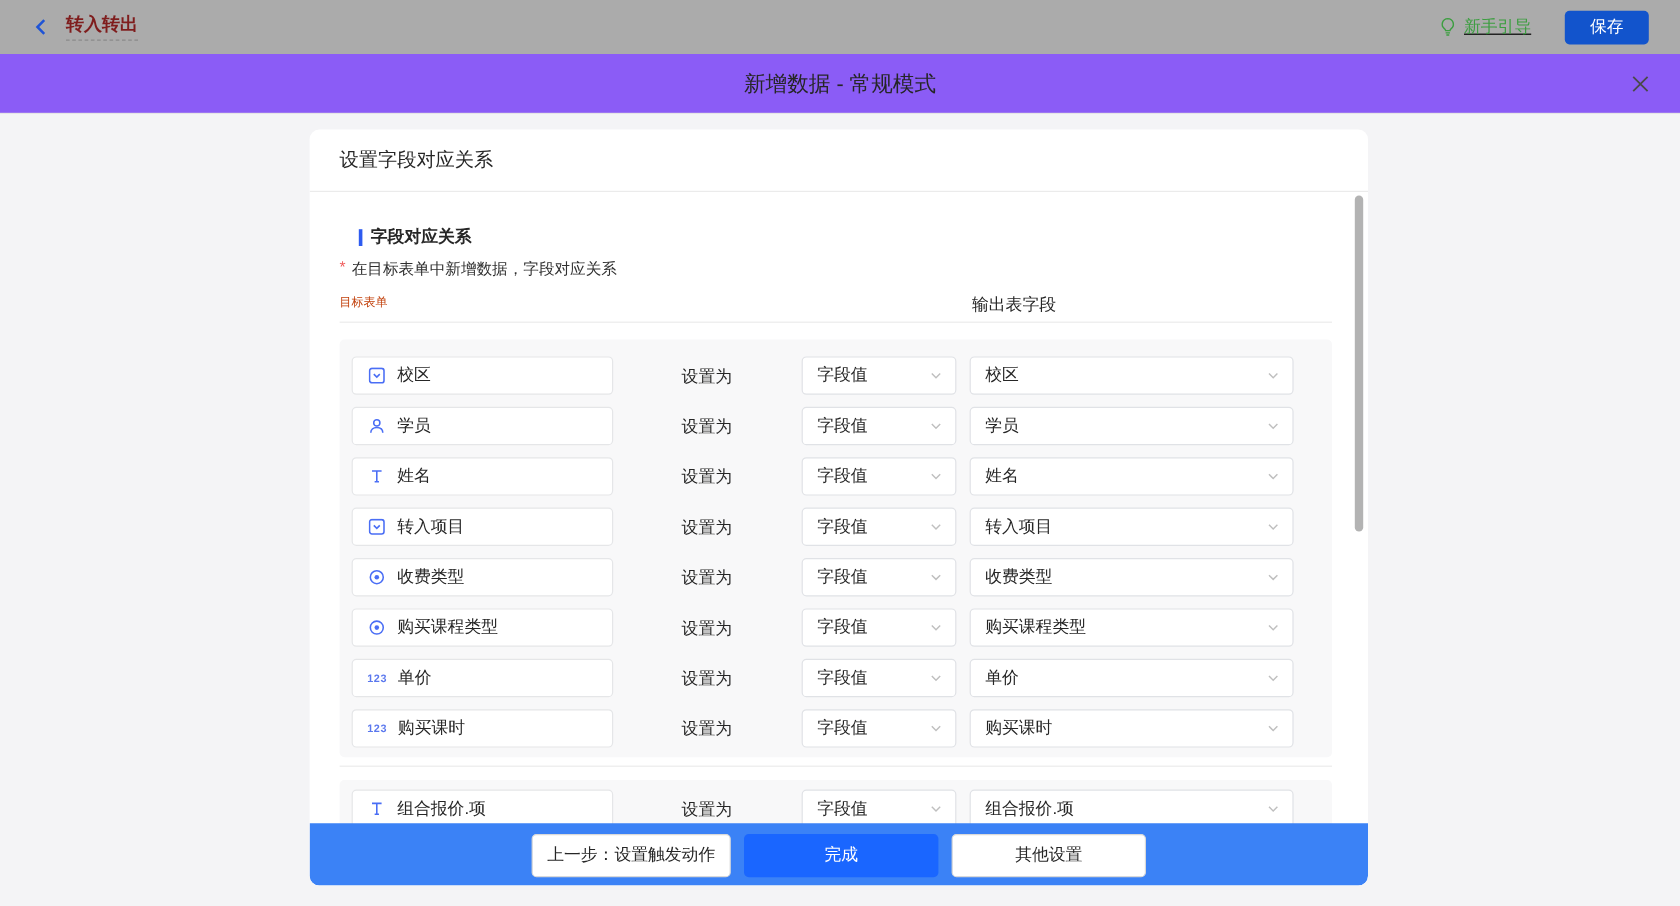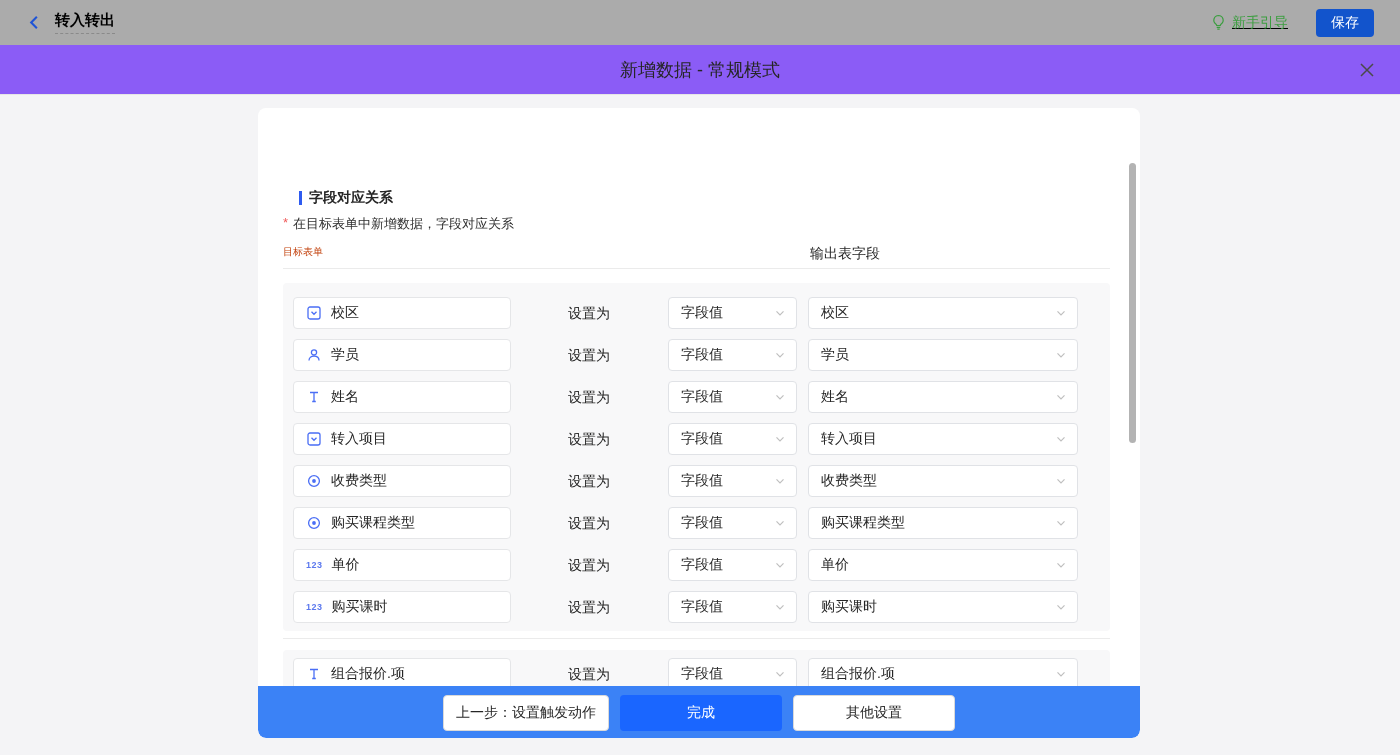"转入转出" .back-label { color: #000000 -> #7f1d1d }
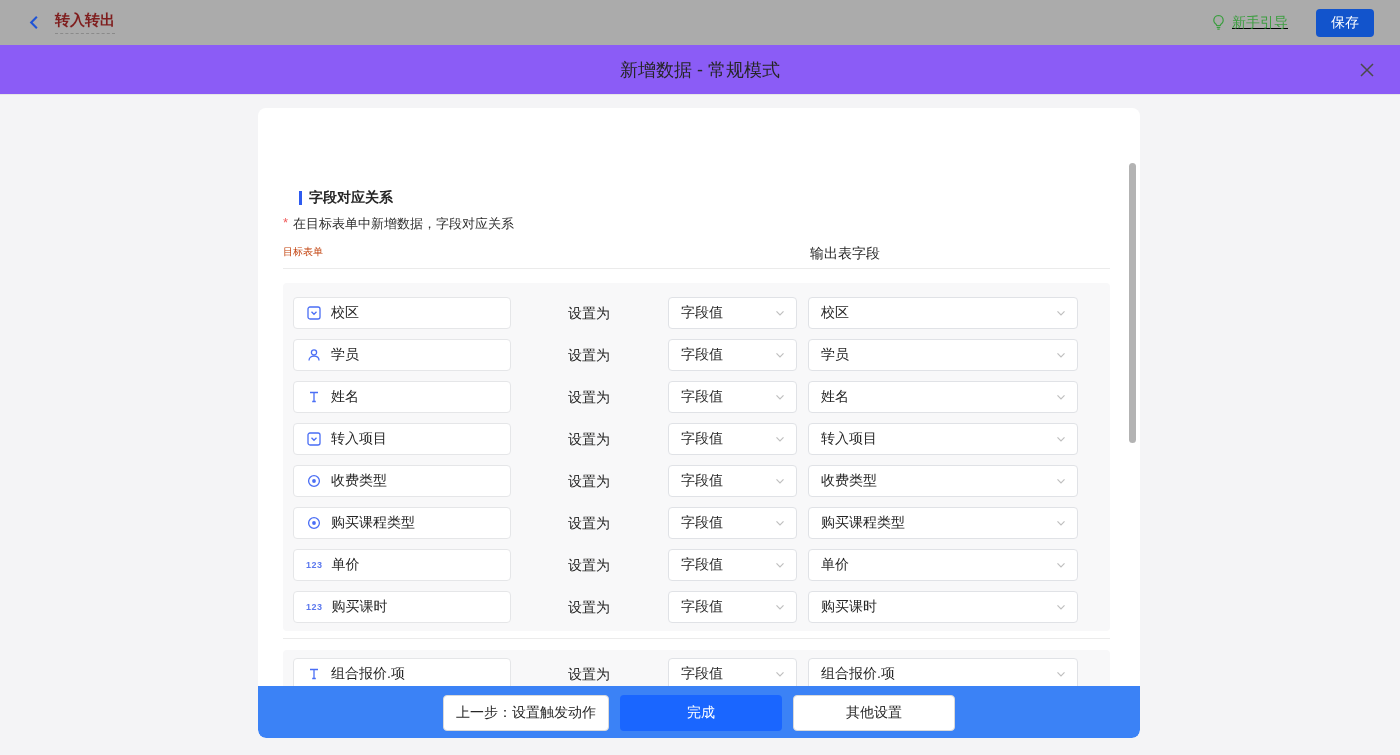"保存" .save-btn { width: 58px -> 70px }
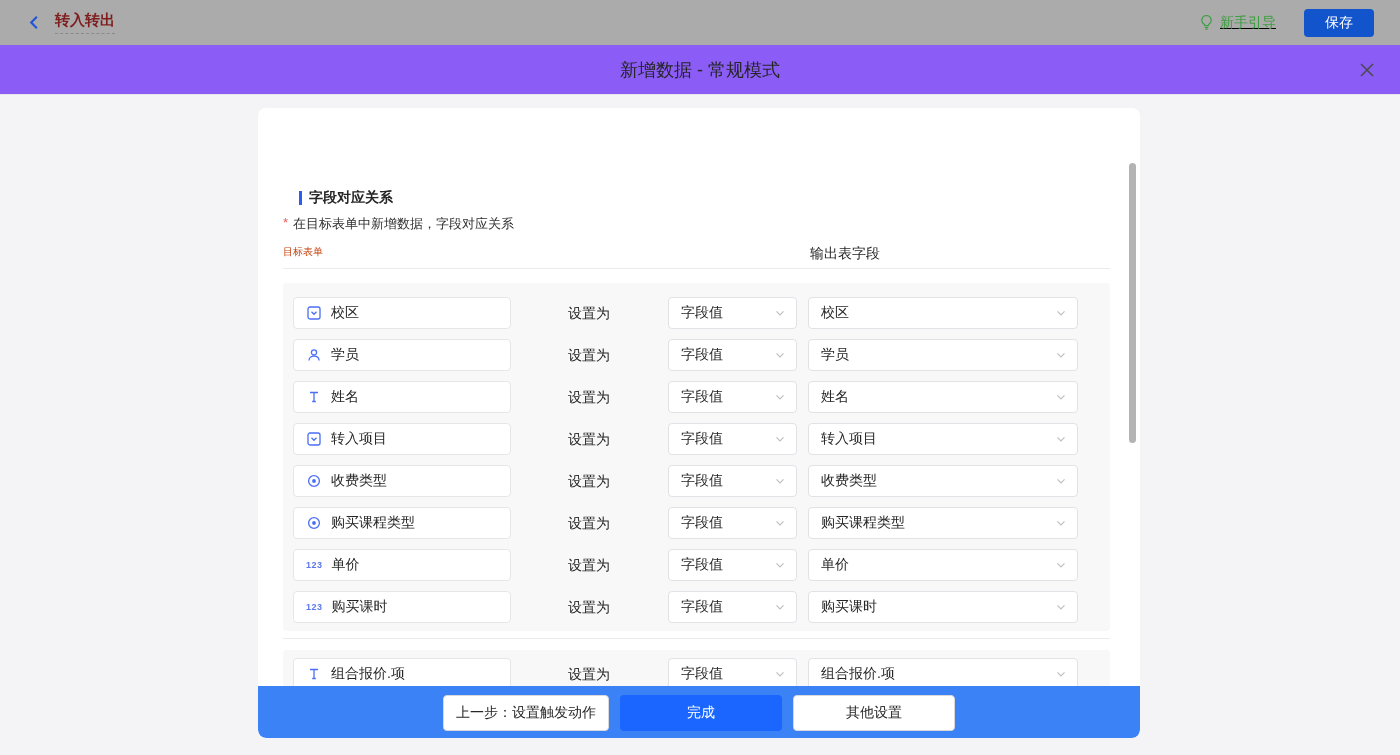"设置字段对应关系" div.card-header { html: none -> <div>设置字段对应关系</div> }
